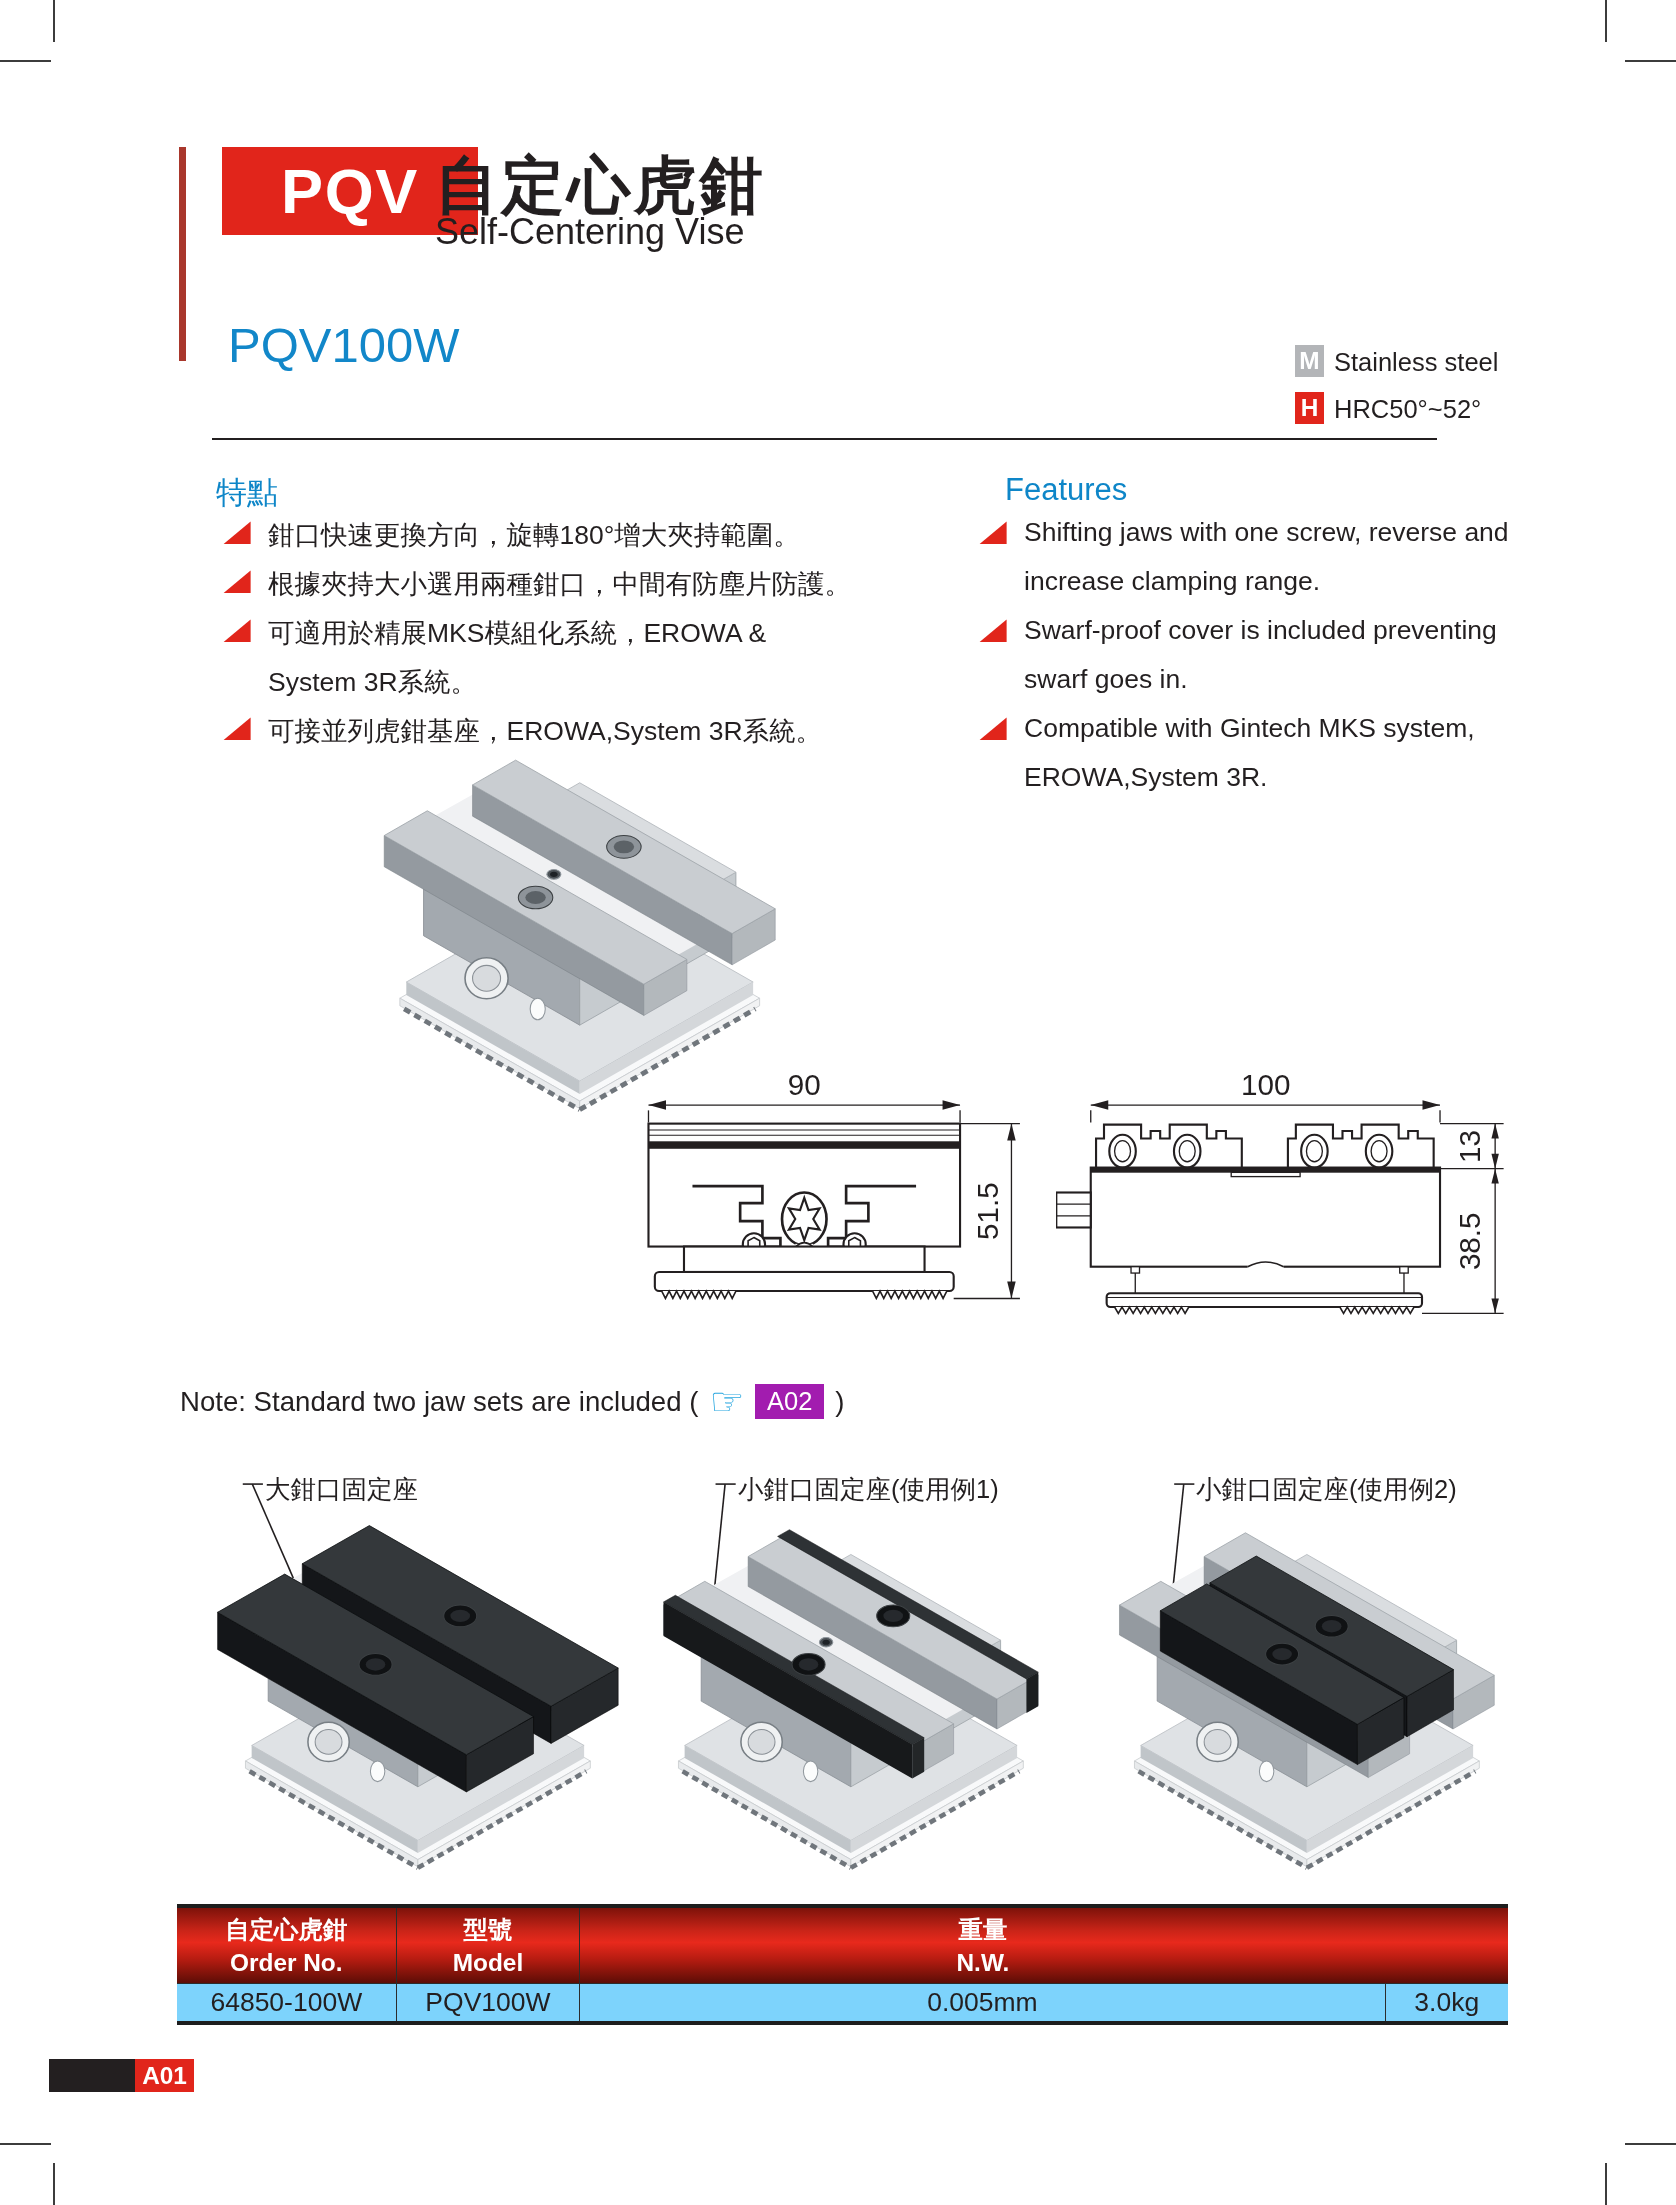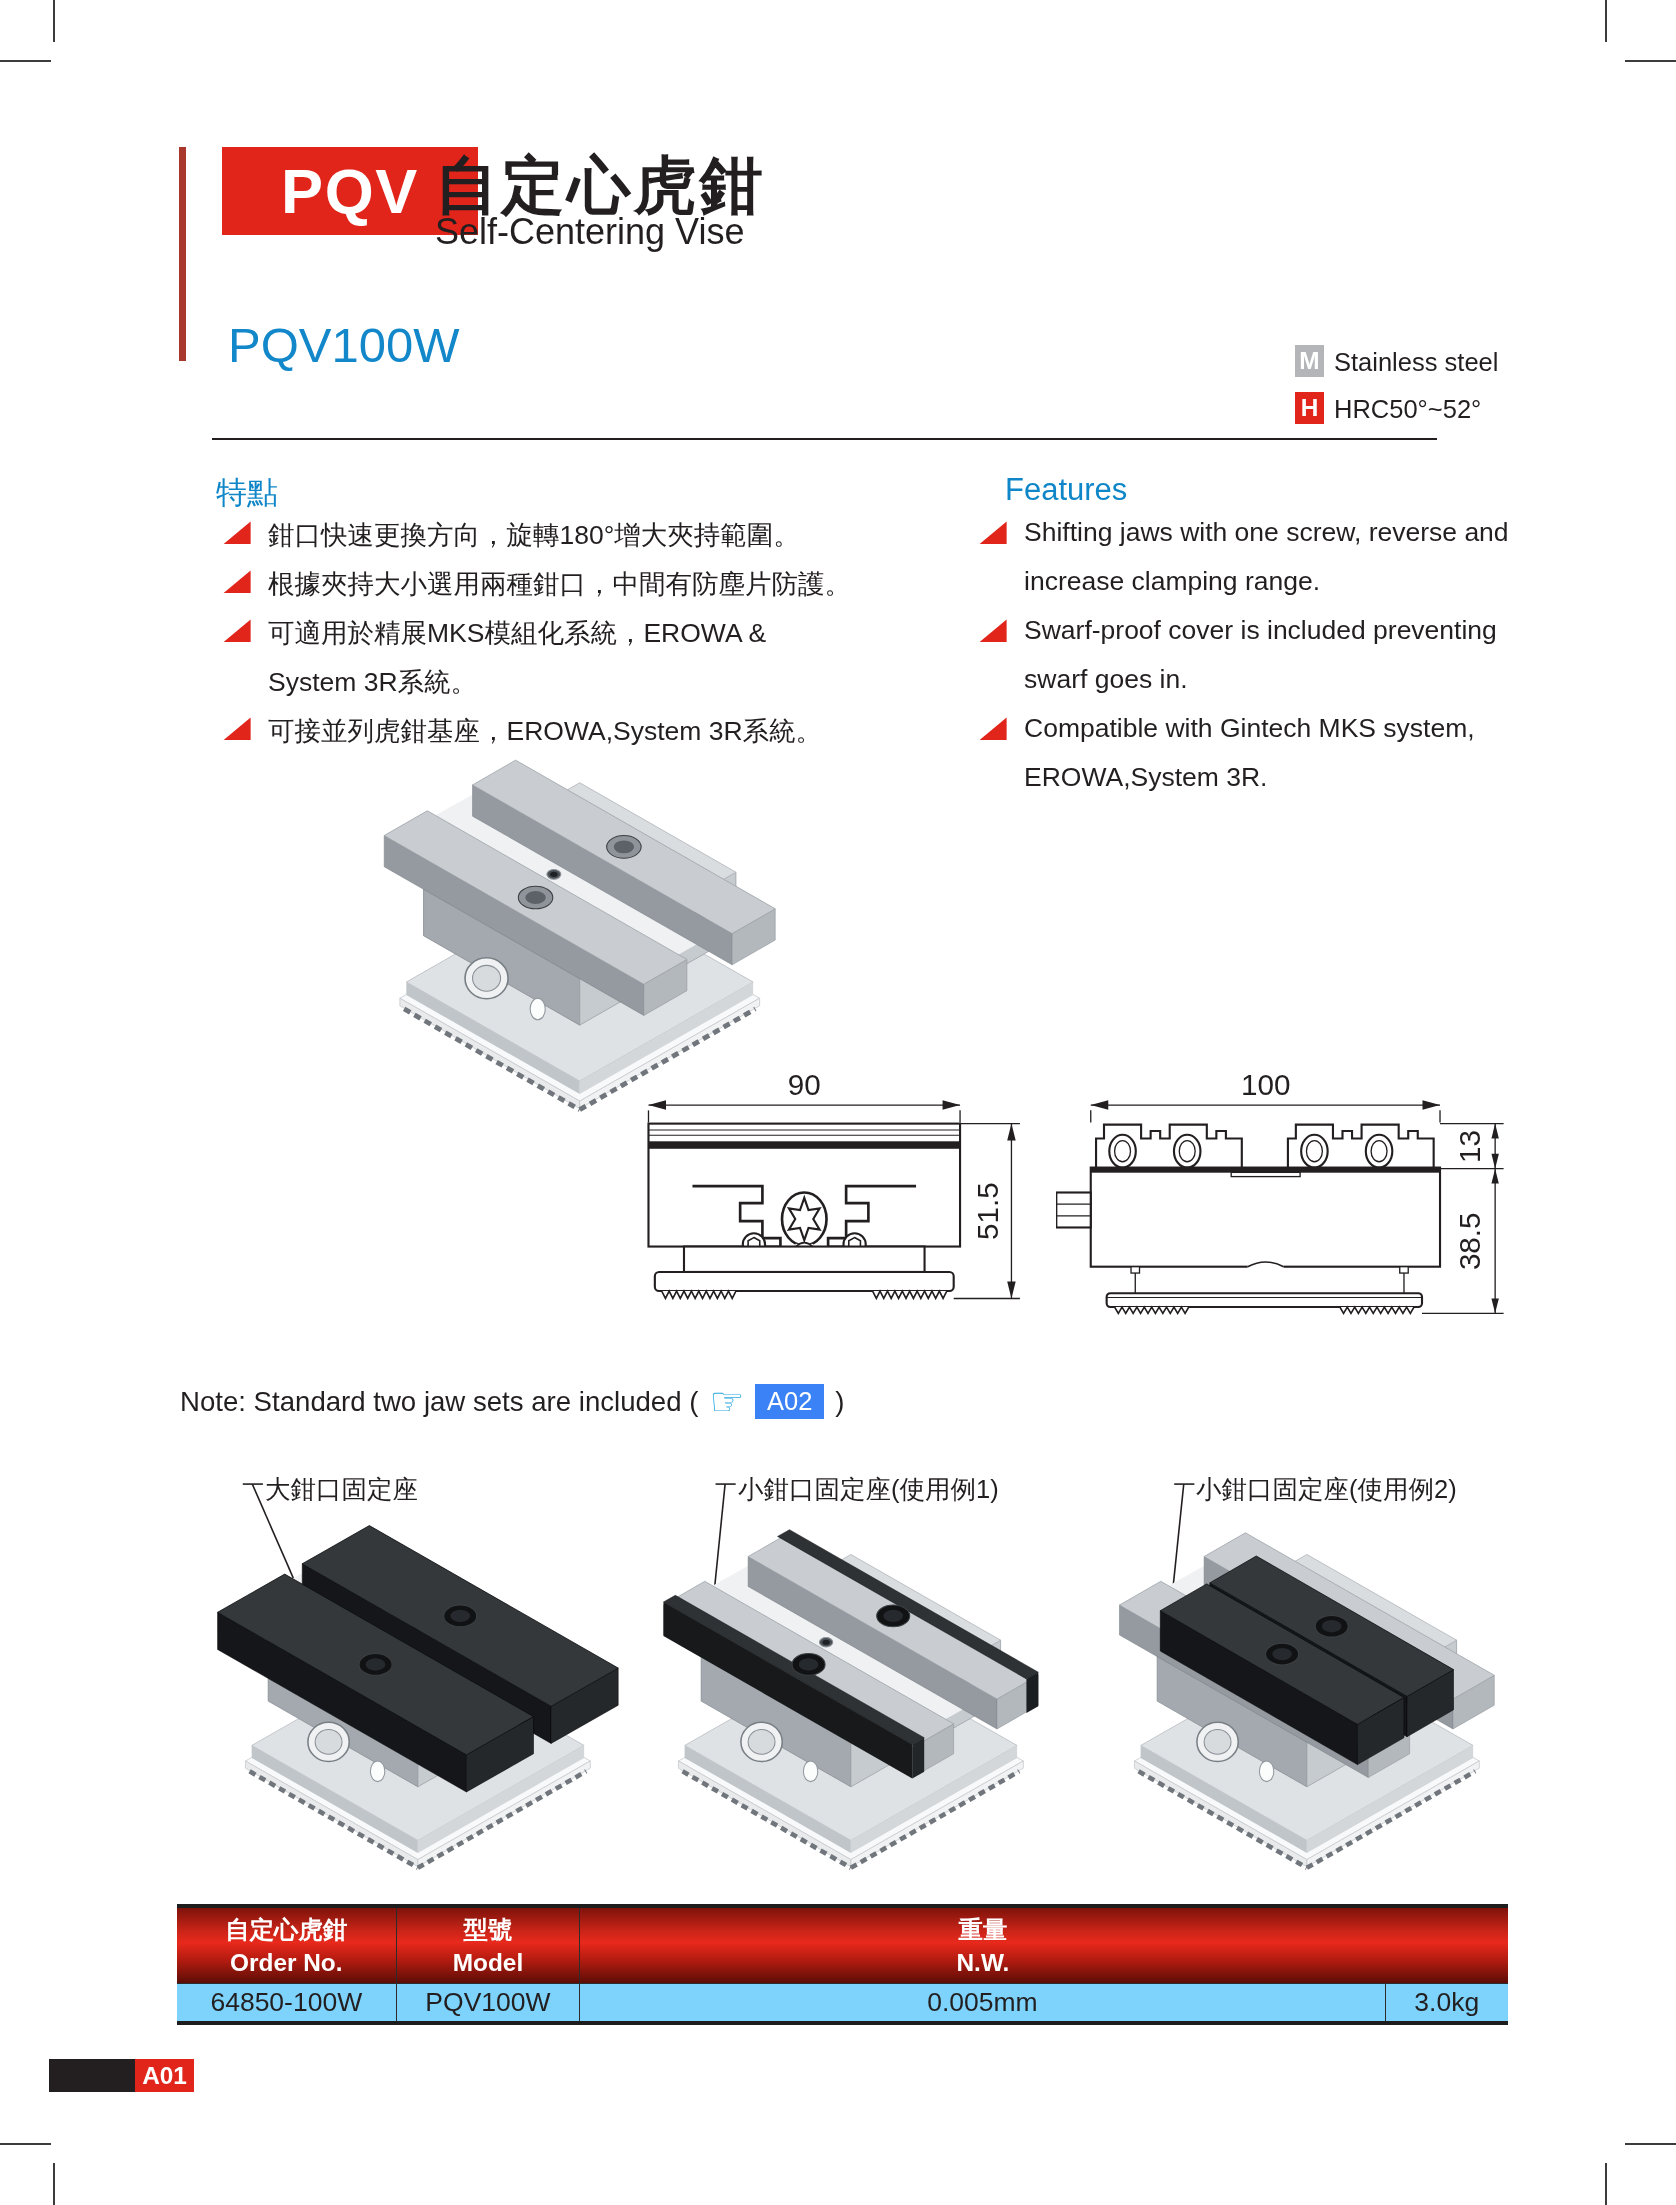"A02" .a02 { background: #3b82f6 -> #a21caf }
